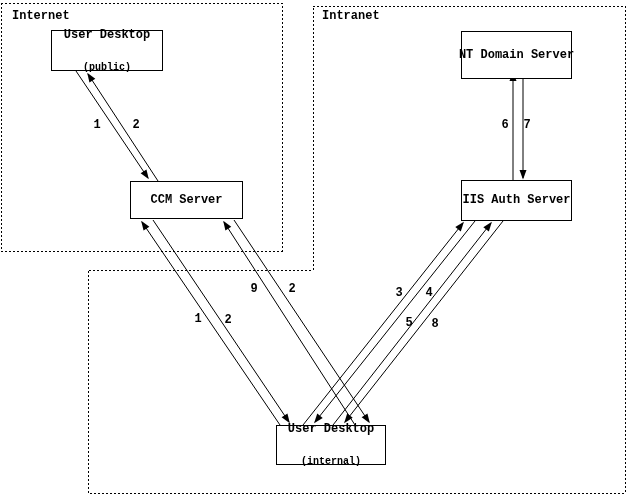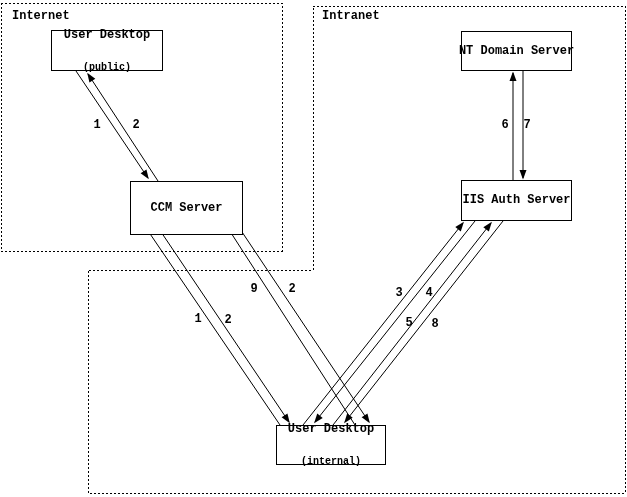"NT Domain Server" div.node { height: 40px -> 48px }
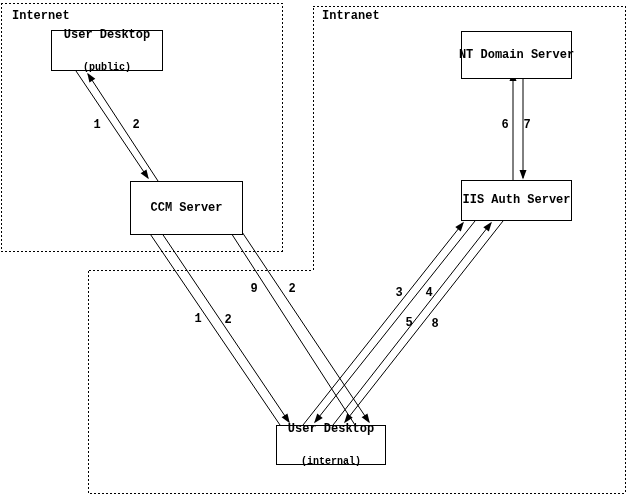"CCM Server" div.node { height: 54px -> 38px }
